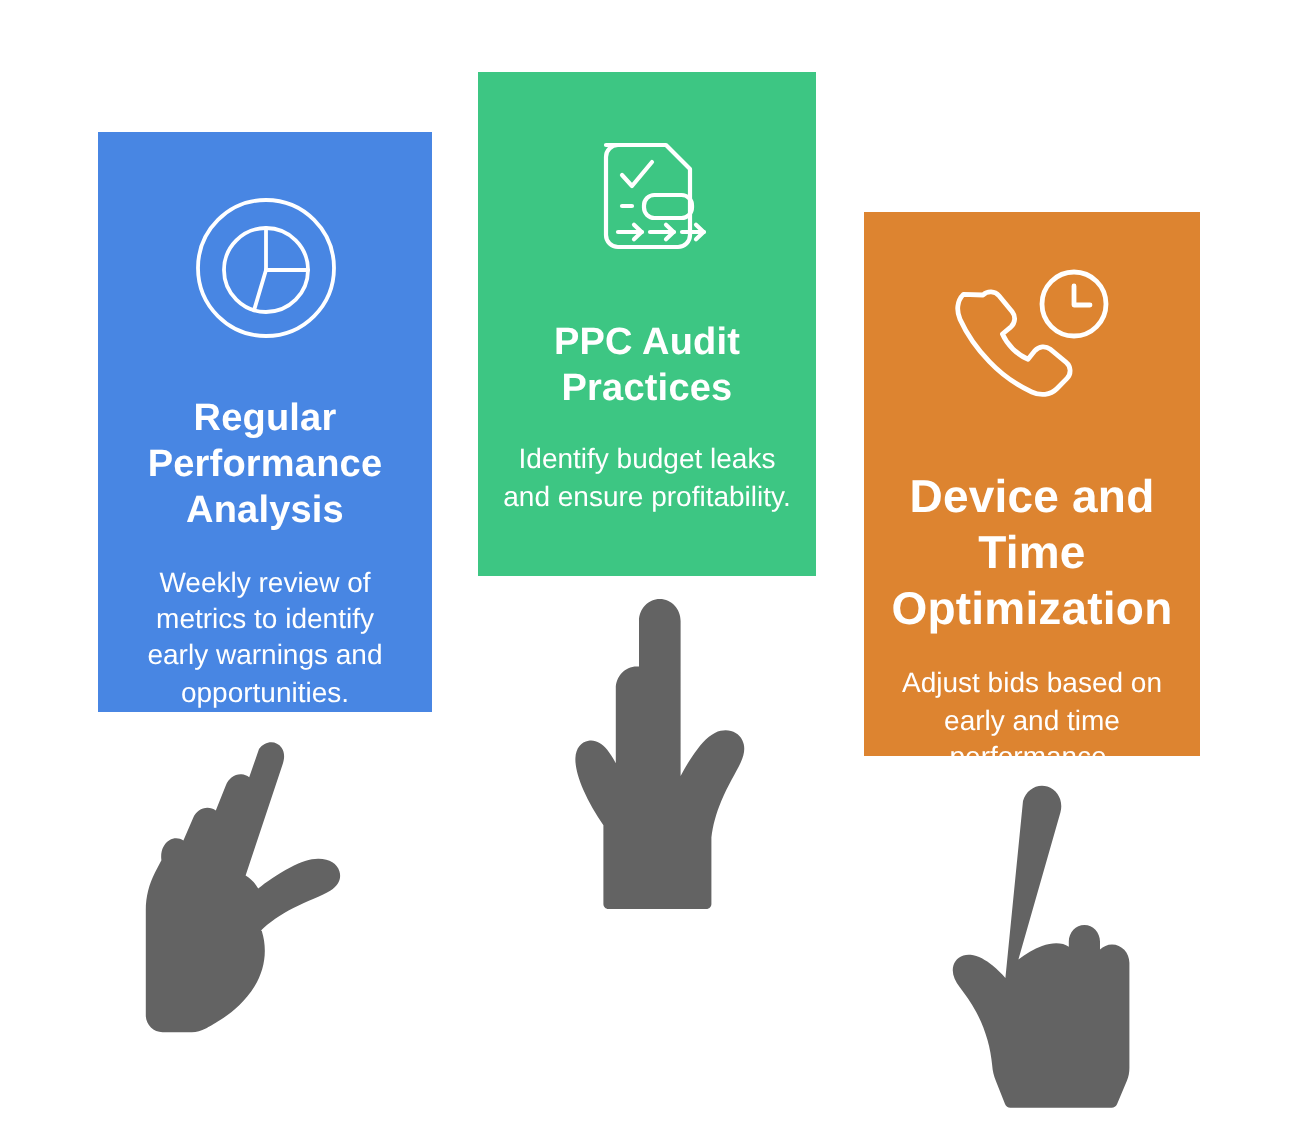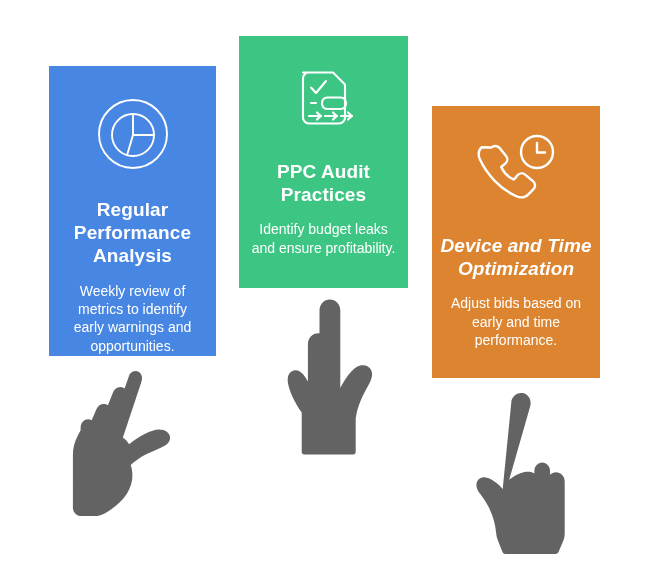"Device and Time Optimization" #card-device .card-title { font-size: 19px -> 23px; font-style: italic -> none }
